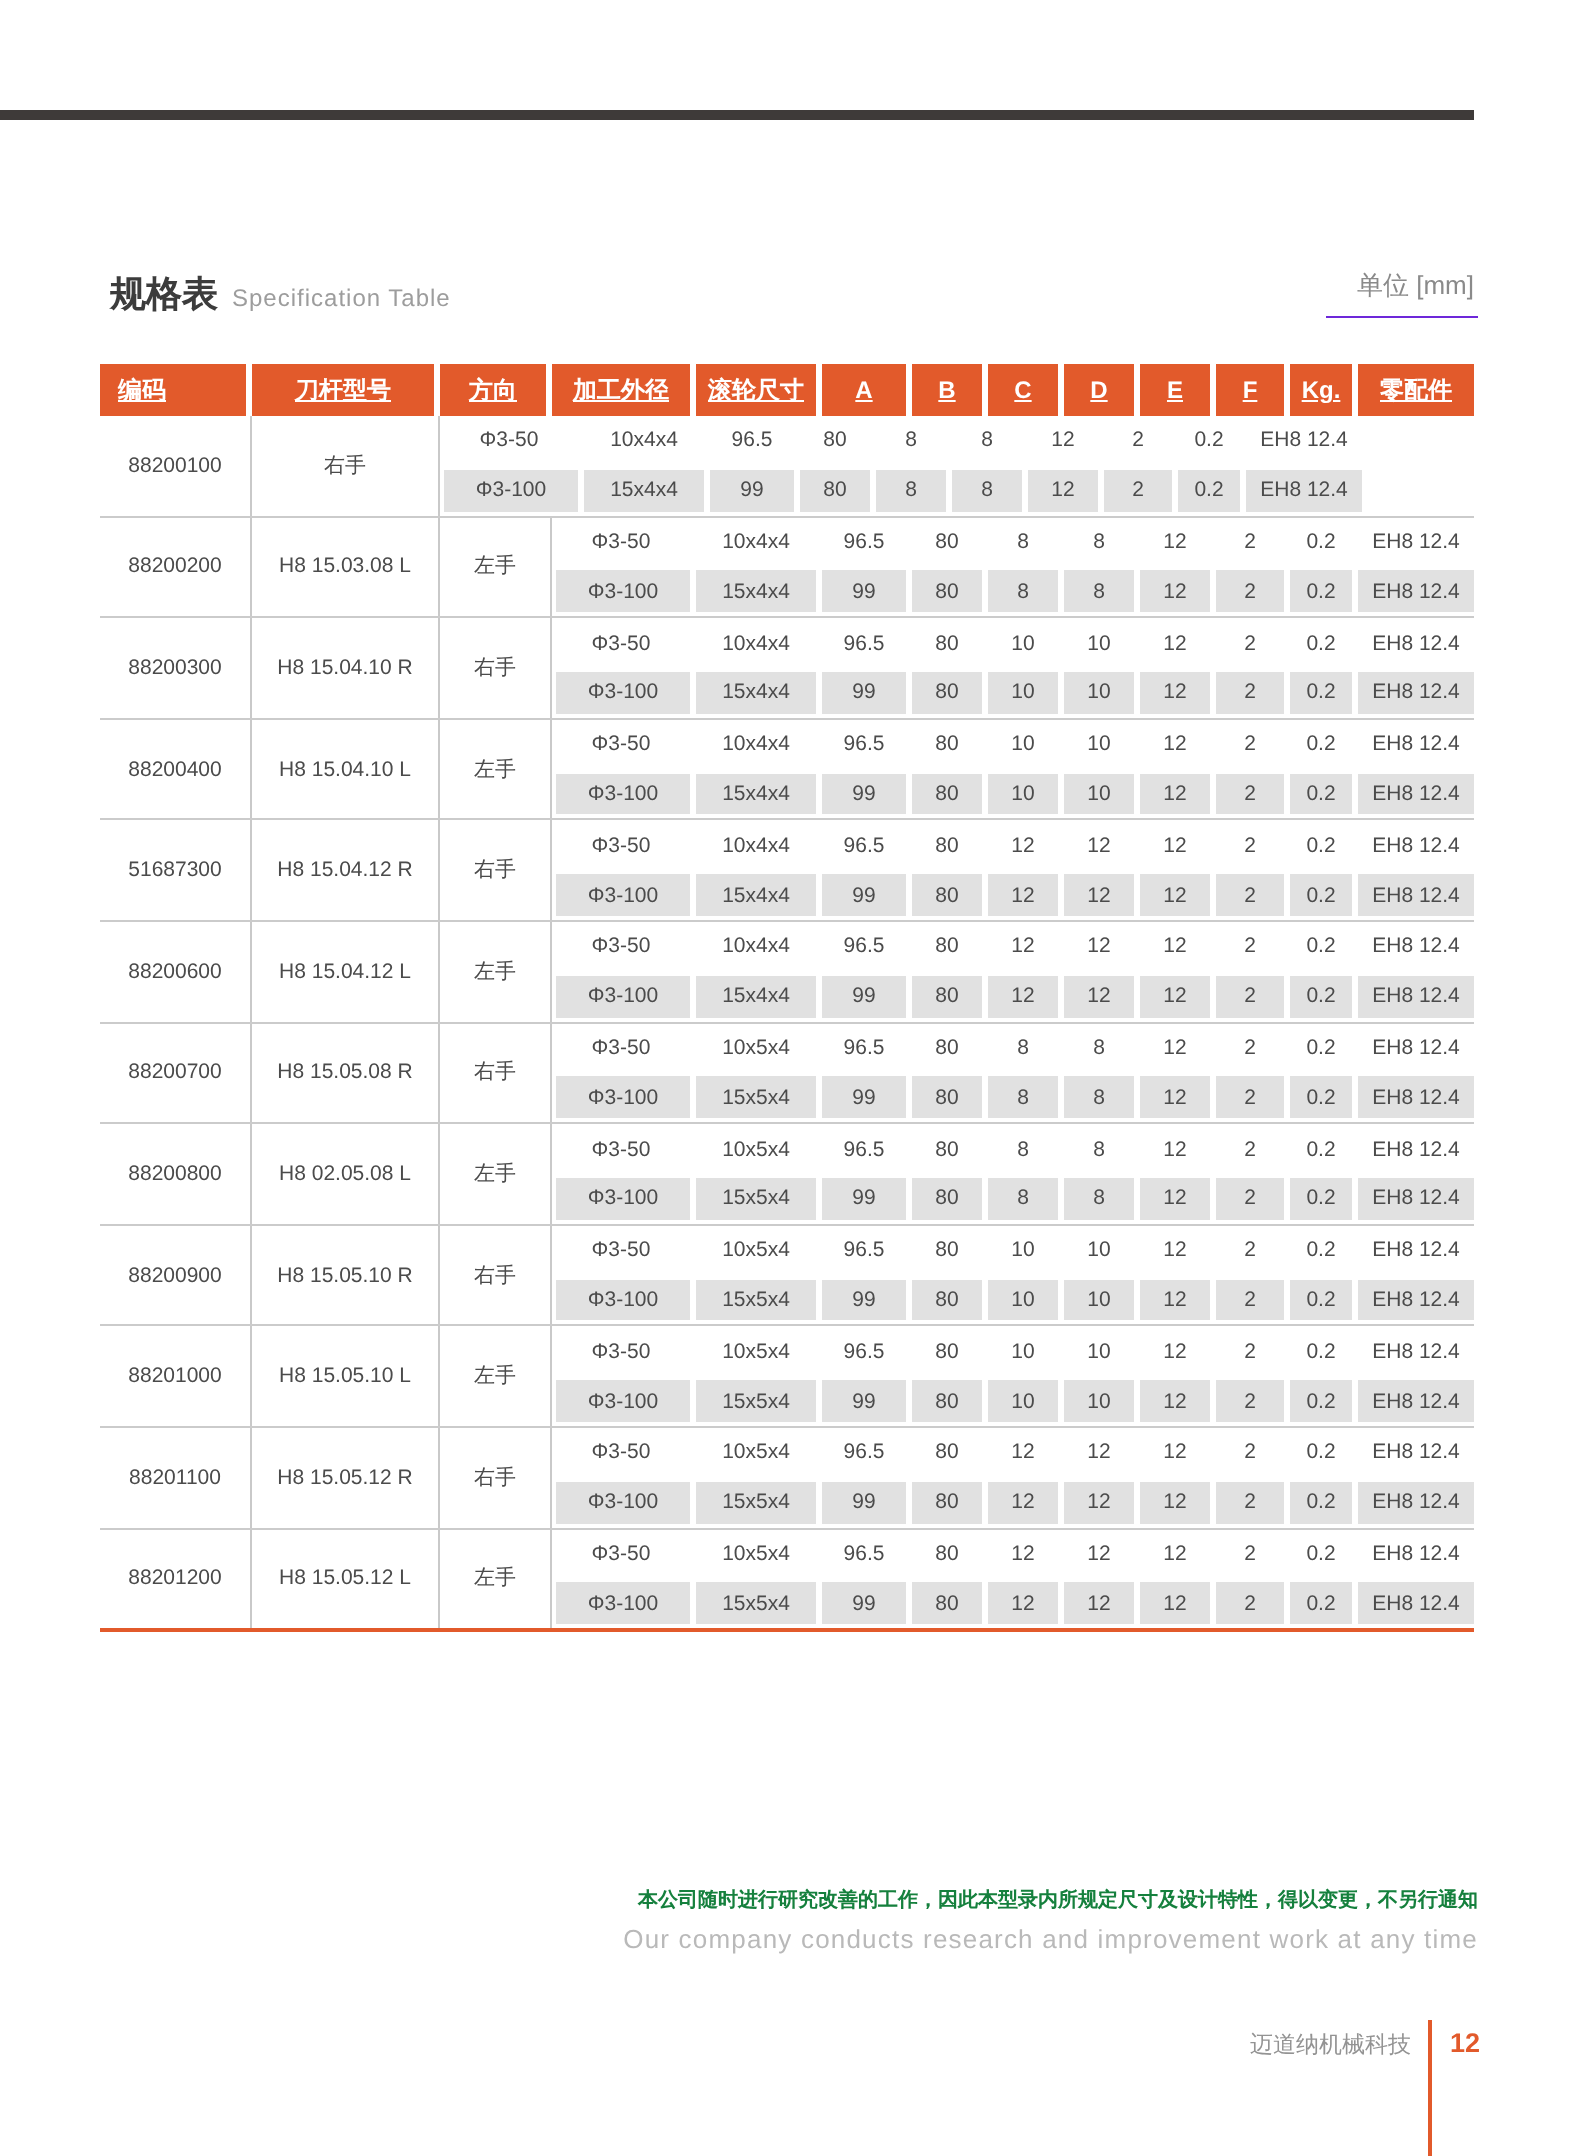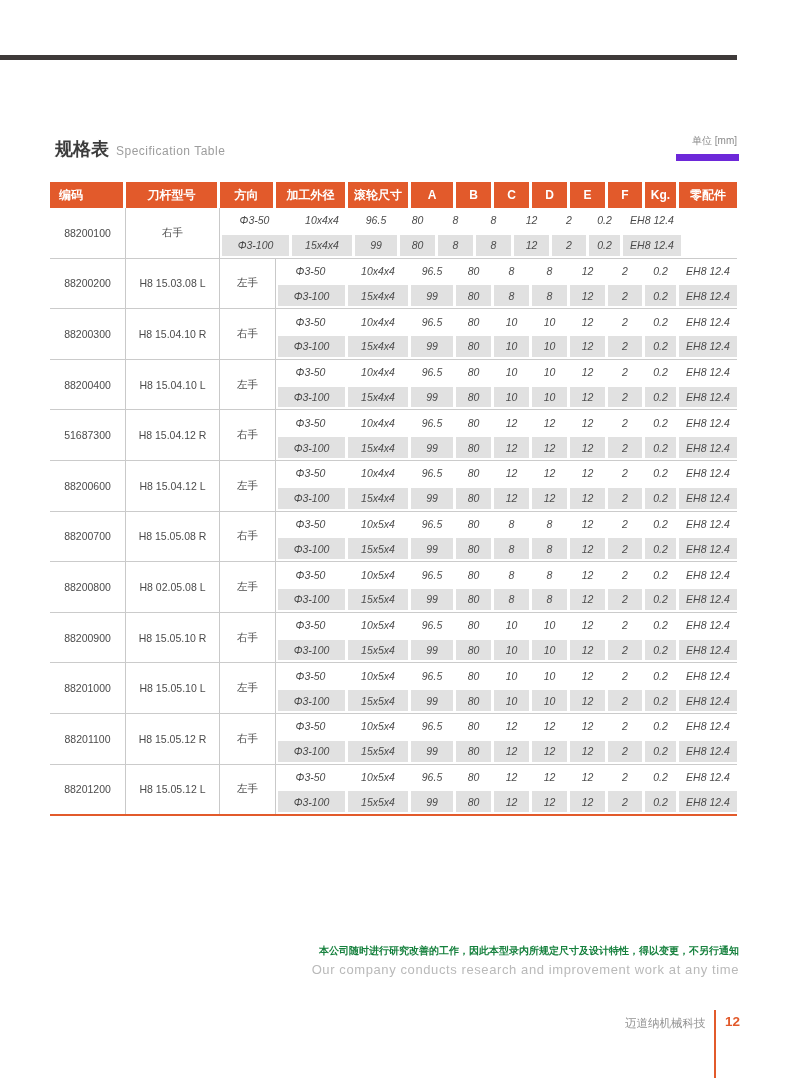"单位 [mm]" .unit-label { border-bottom: 7px solid #6d28d9 -> 1px solid #6d28d9; font-size: 10px -> 13px }
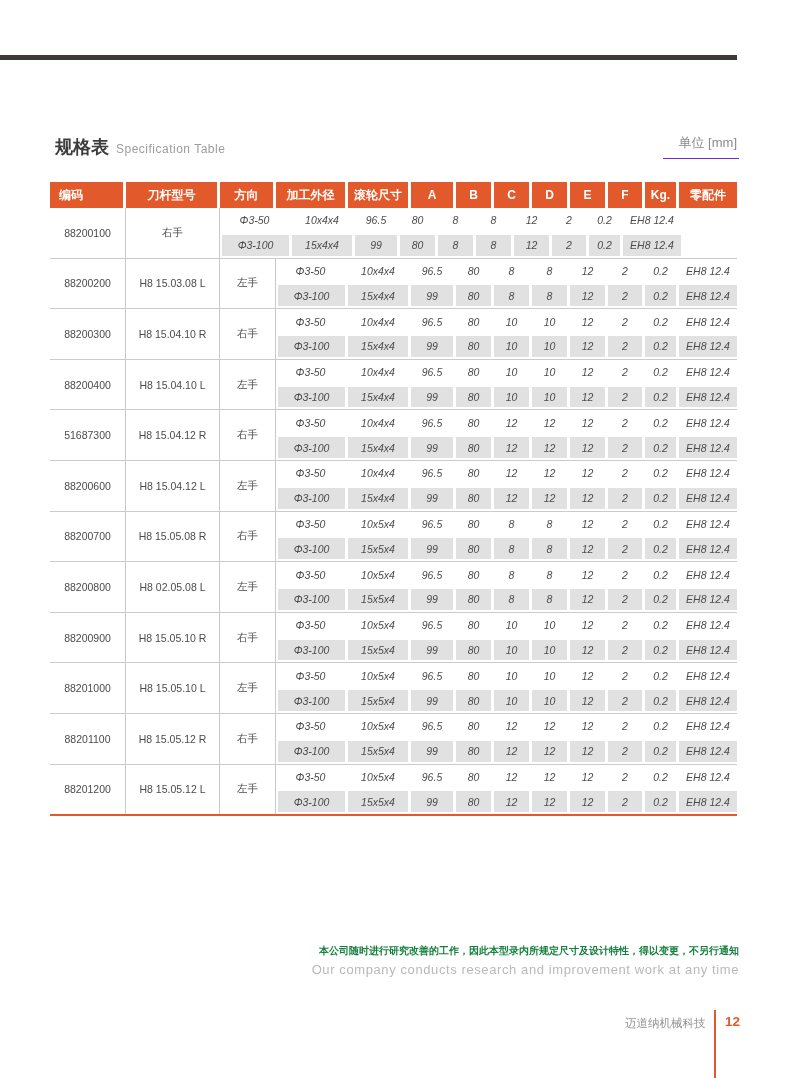"编码" .hcell { text-decoration: none -> underline }
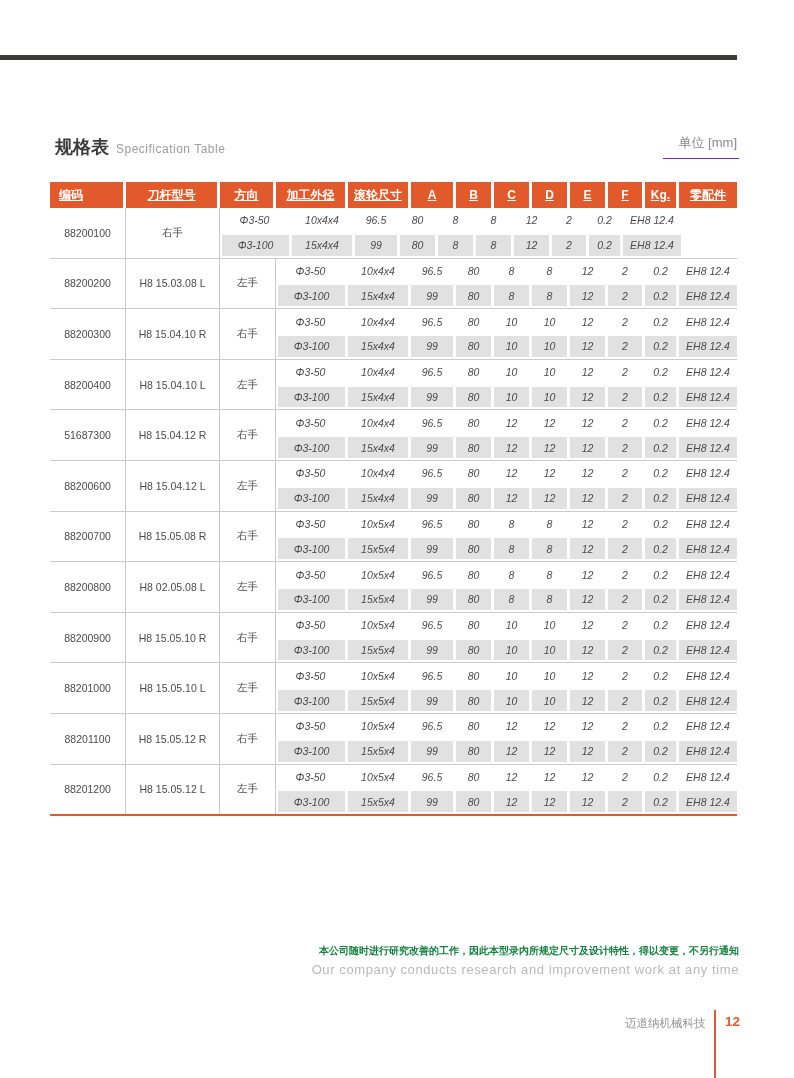"Φ3-50" .subrow { font-style: italic -> none }
